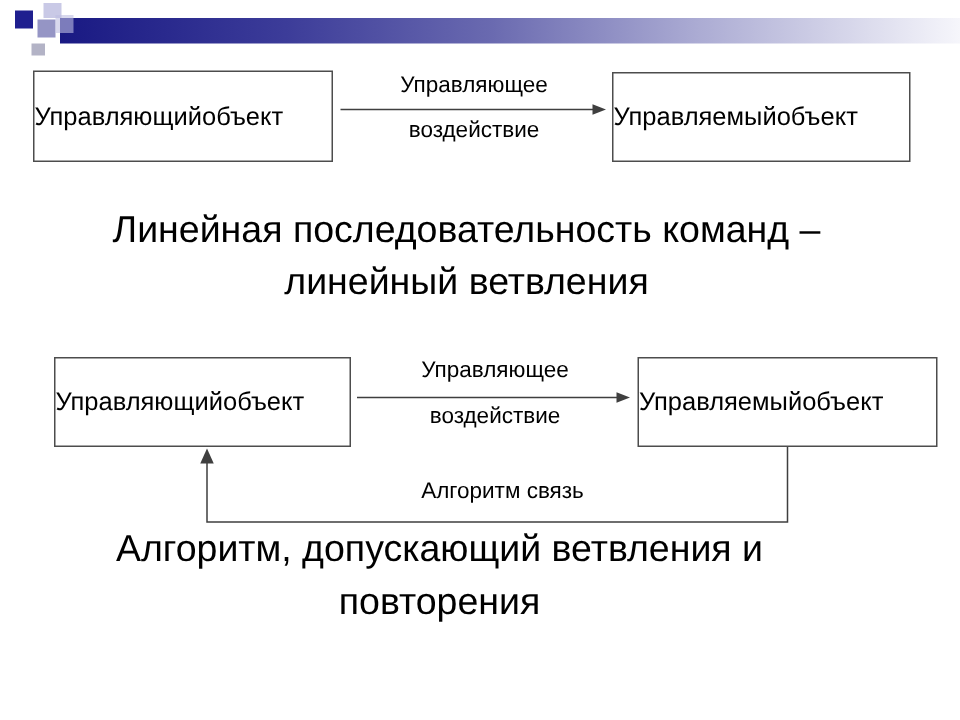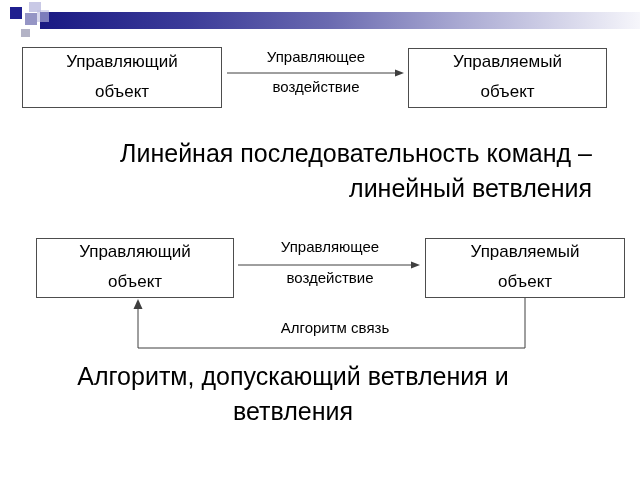"Управляющий" .box { flex-direction: column -> none; justify-content: flex-end -> none }
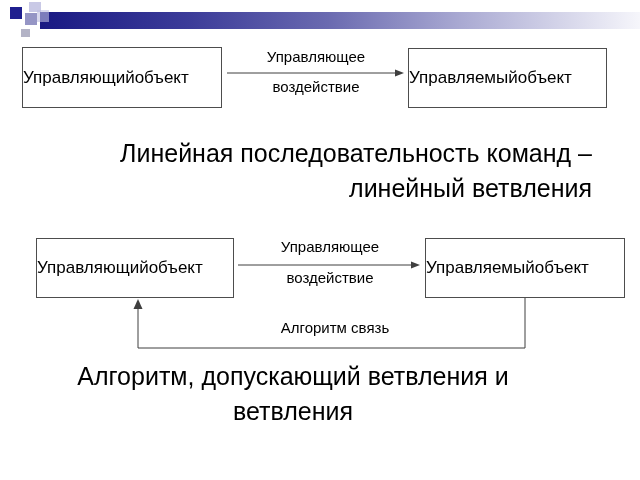"Линейная последовательность команд –" .heading-linear { left: 2px -> 16px; text-align: right -> none }
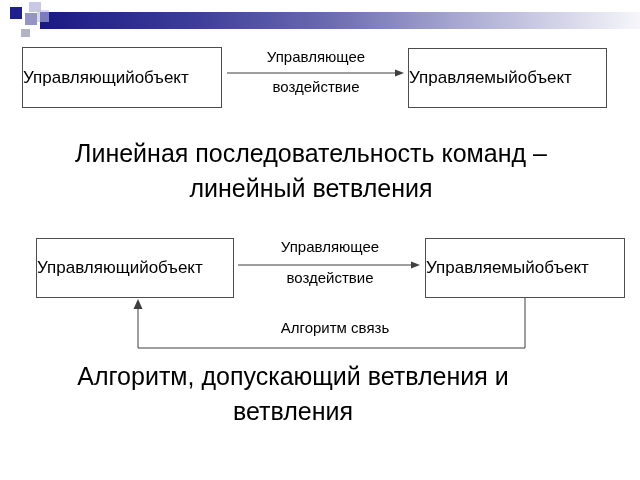"Алгоритм, допускающий ветвления и" .heading-branching { top: 359px -> 349px }
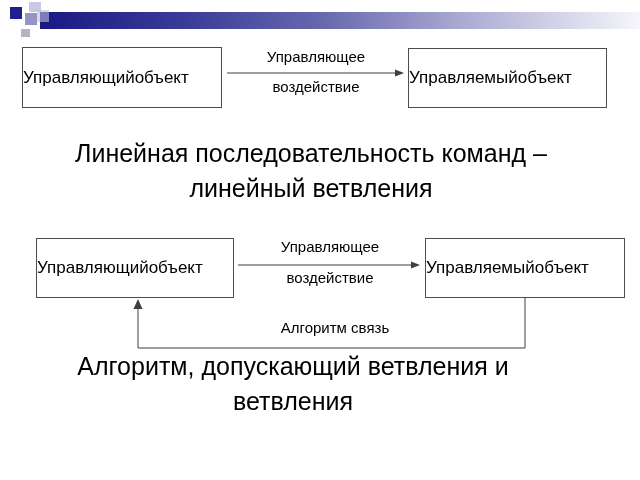"ветвления" div { text: ветвления -> повторения }
